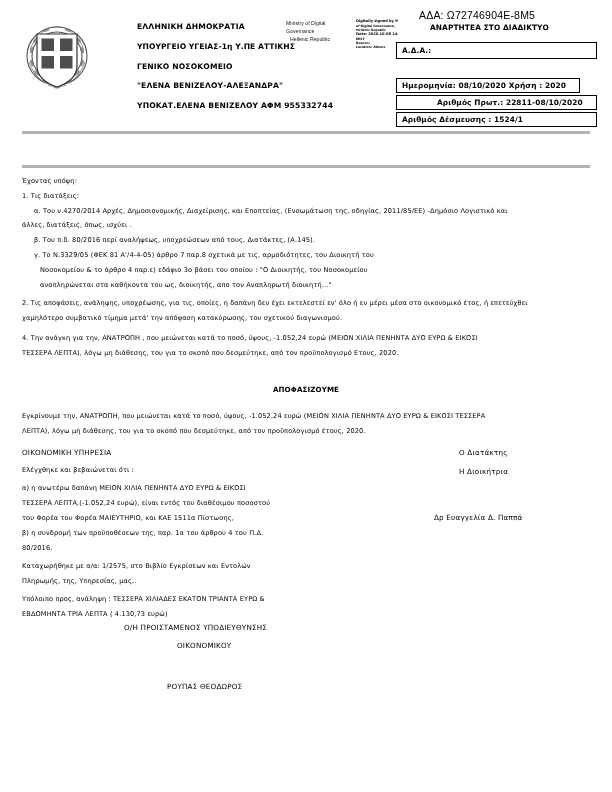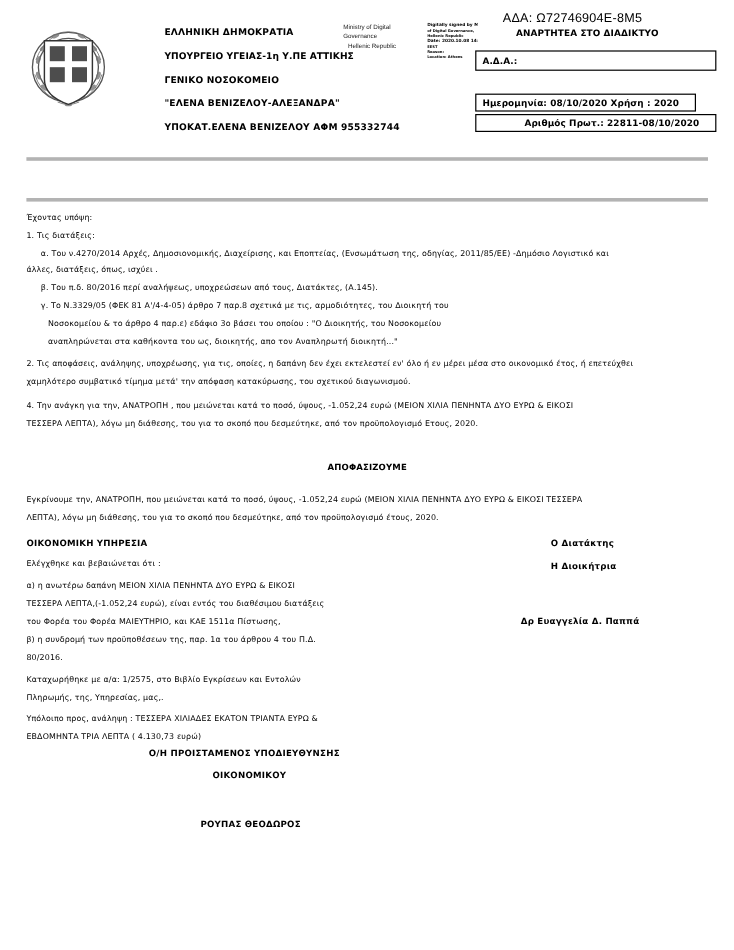"Αριθμός Δέσμευσης : 1524/1" div.bx { html: none -> <div>Αριθμός Δέσμευσης : 1524/1</div> }
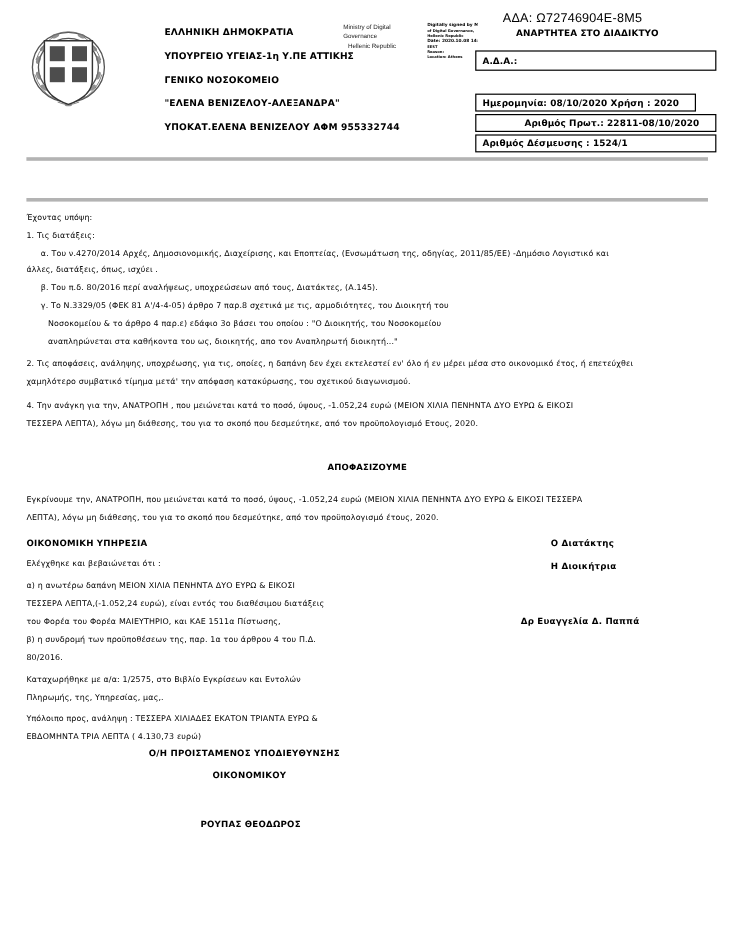"ΟΙΚΟΝΟΜΙΚΗ ΥΠΗΡΕΣΙΑ" .sec-head { font-weight: bold -> normal }
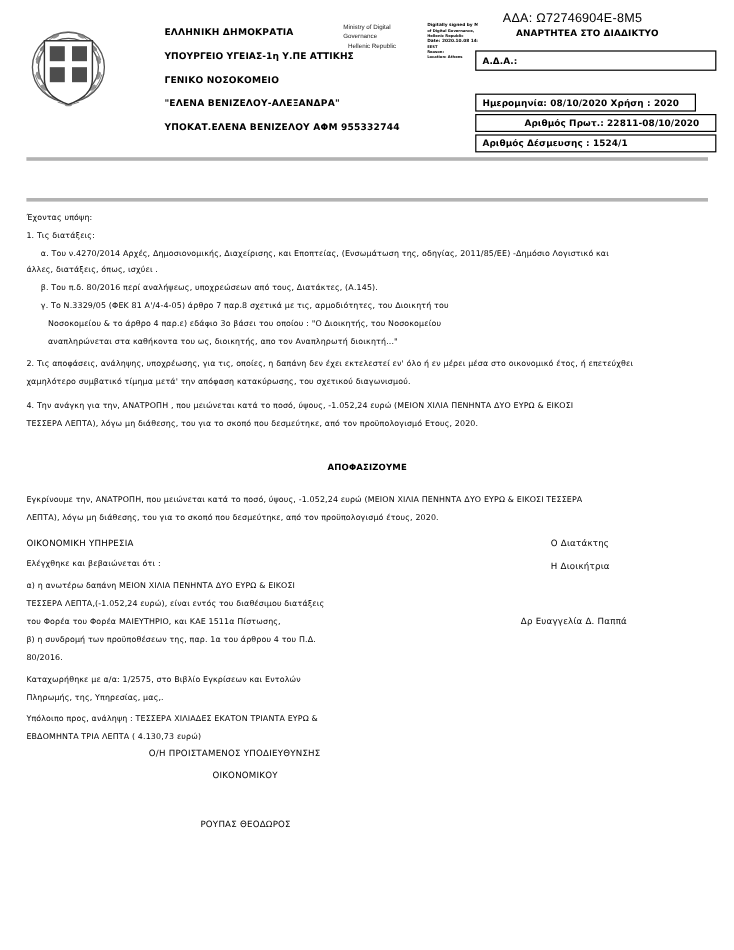"ΤΕΣΣΕΡΑ ΛΕΠΤΑ,(-1.052,24 ευρώ), είναι" div.ln { text: διατάξεις -> ποσοστού }
